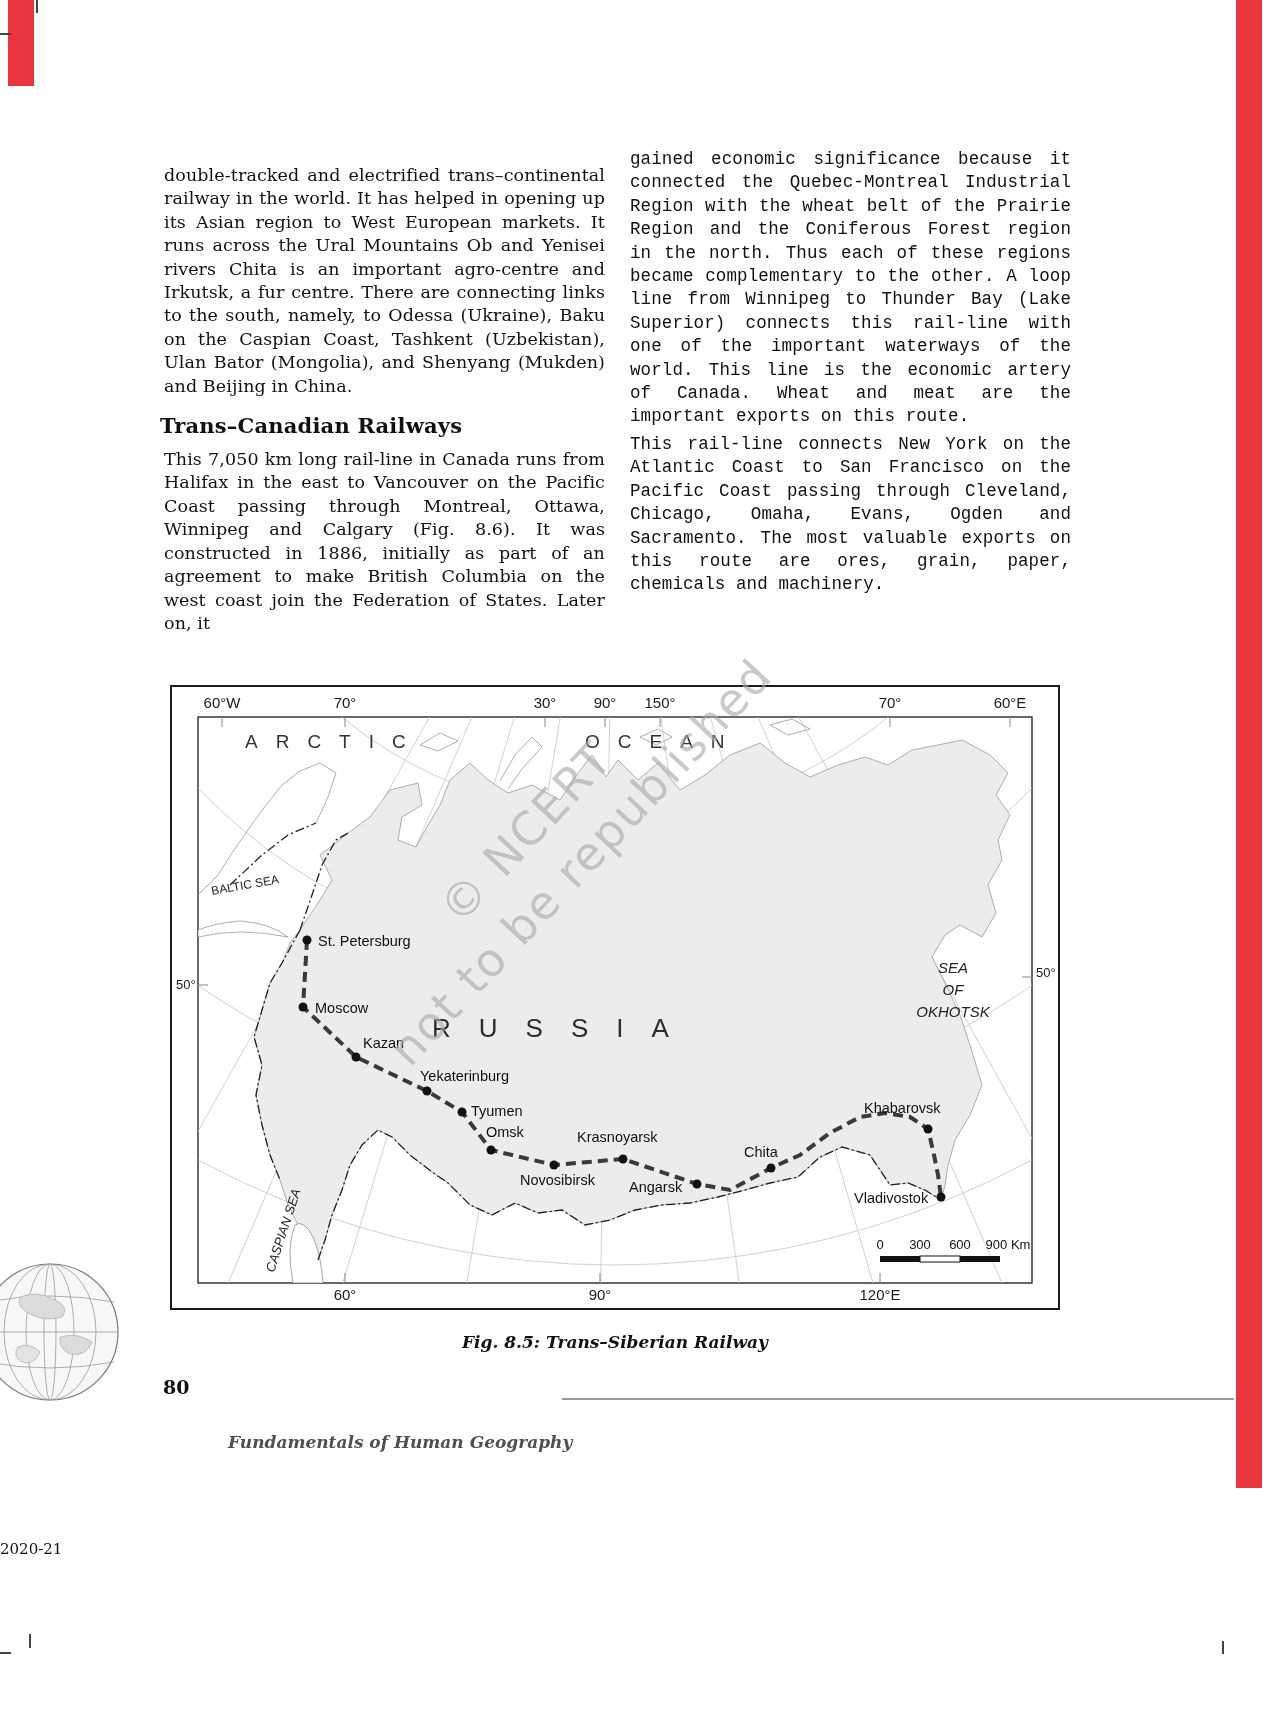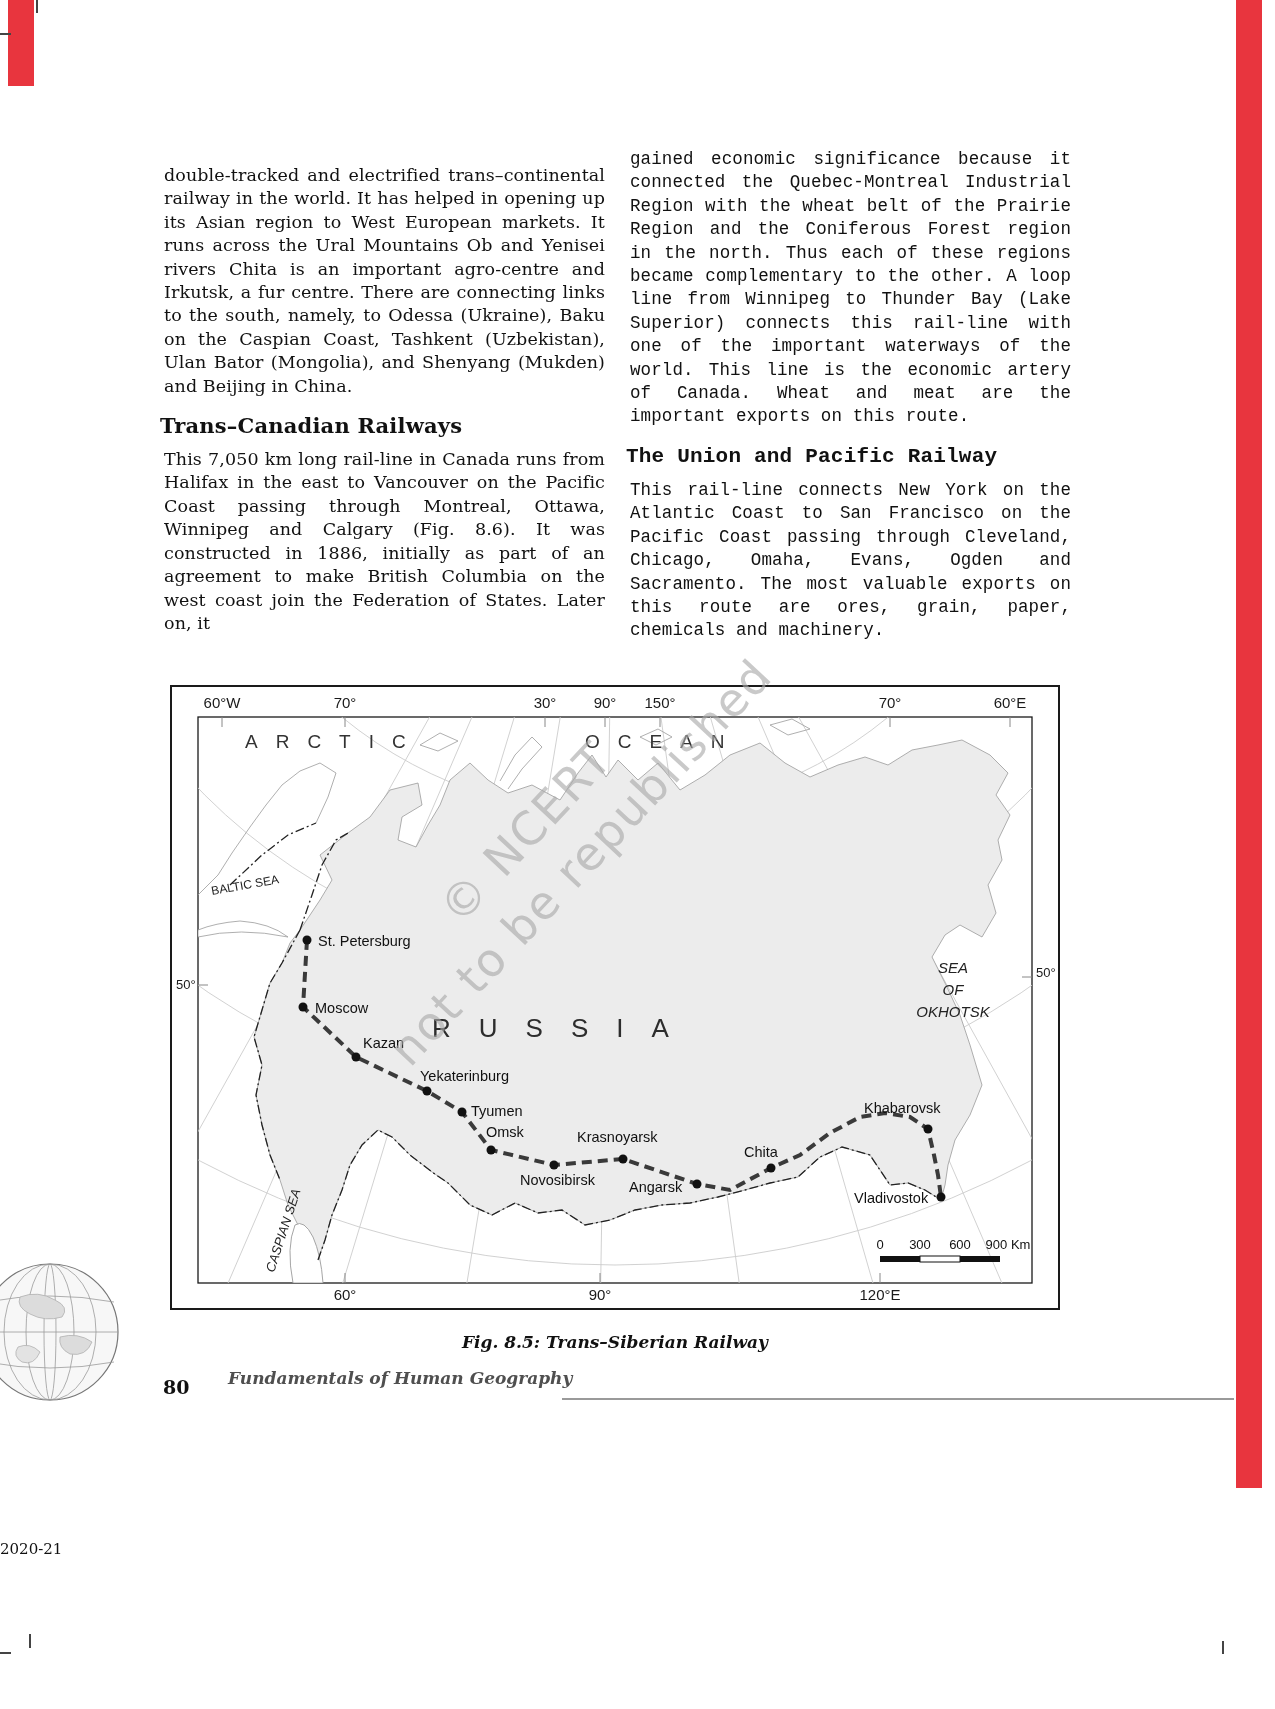"The Union and Pacific Railway" h2 { html: <h2>The Union and Pacific Railway</h2> -> none }
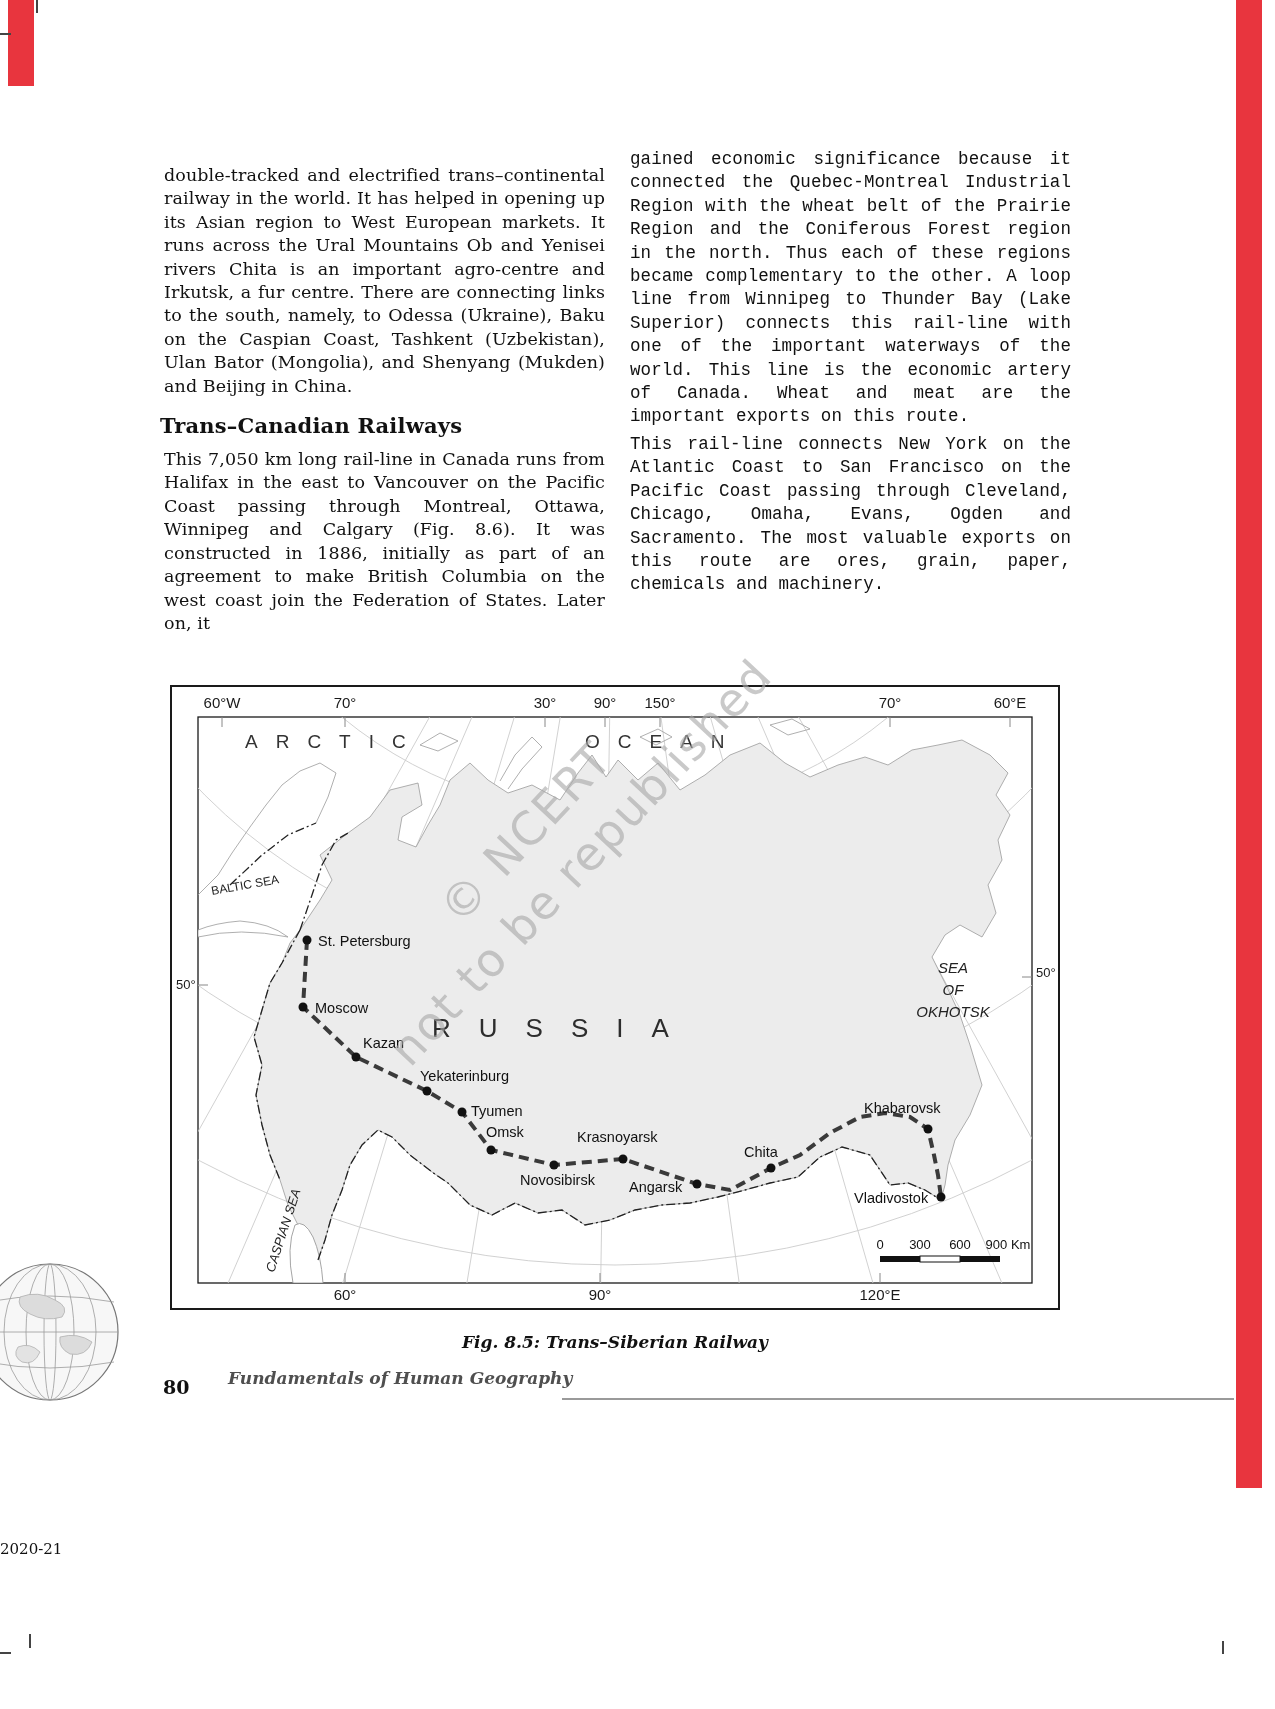"Fundamentals of Human Geography" .footer-title { top: 1368px -> 1432px }
